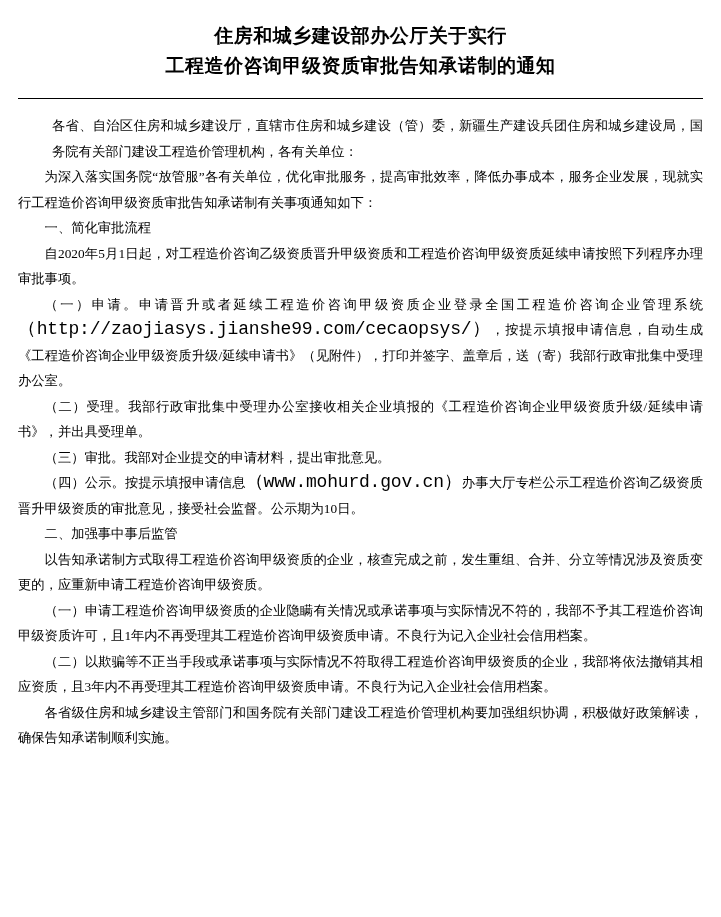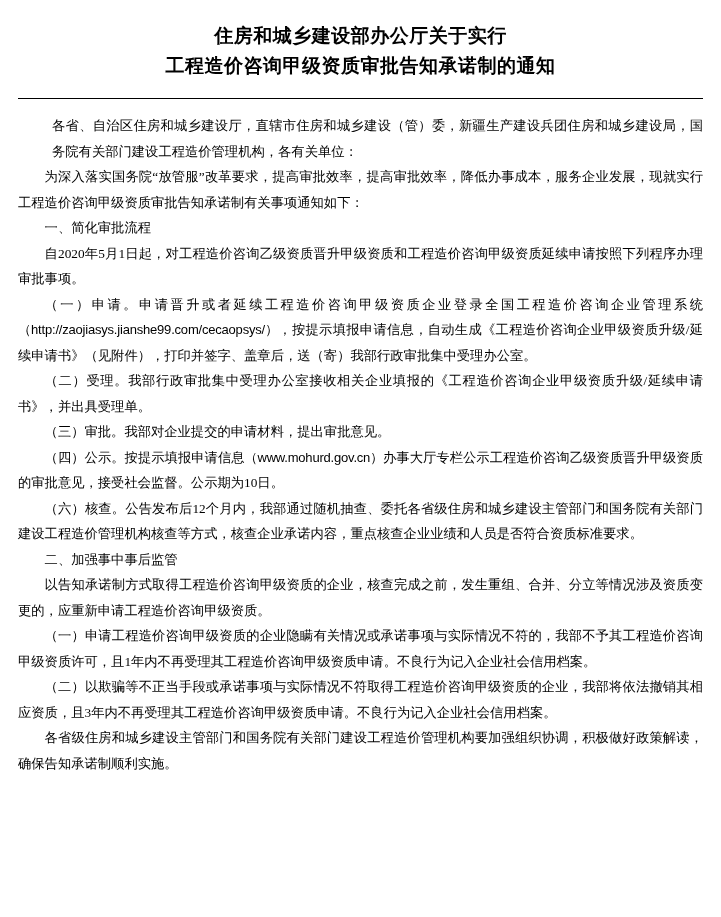"为深入落实国务院“放管服”改革要求，提高审批效率，提高审批效率，降低办事成本，服" p.para { text: 改革要求，提高审批效率 -> 各有关单位，优化审批服务 }
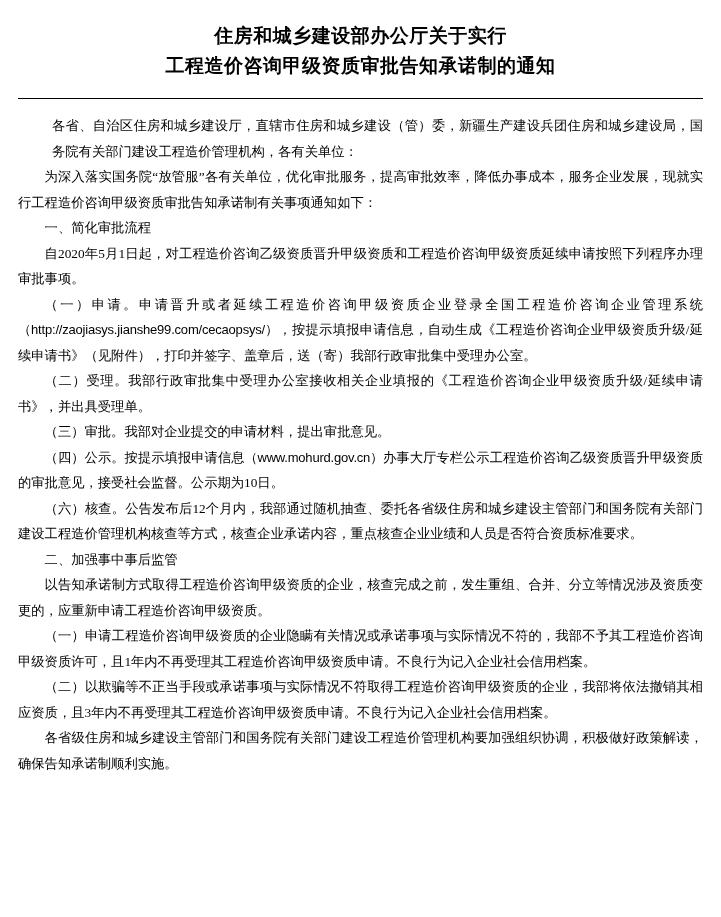"（http://zaojiasys.jianshe99.com/cecaopsy" .mono { font-family: Liberation Sans, sans-serif -> Liberation Mono, monospace; font-size: 13px -> 18px }
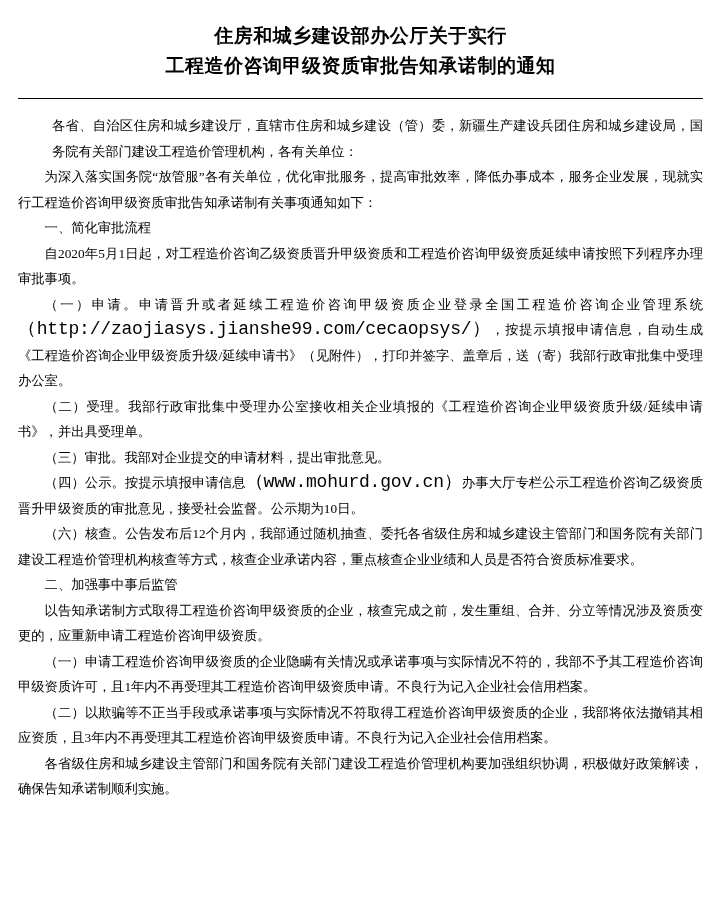"（六）核查。公告发布后12个月内，我部通过随机抽查、委托各省级住房和城乡建设主管" p.para { html: <p>（六）核查。公告发布后12个月内，我部通过随机抽查、委托各省级住房和城乡建设主管部门和国务院有关部门建设工程造价管理机构核查等方式，核查企业承诺内容，重点核查企业业绩和人员是否符合资质标准要求。</p> -> none }
